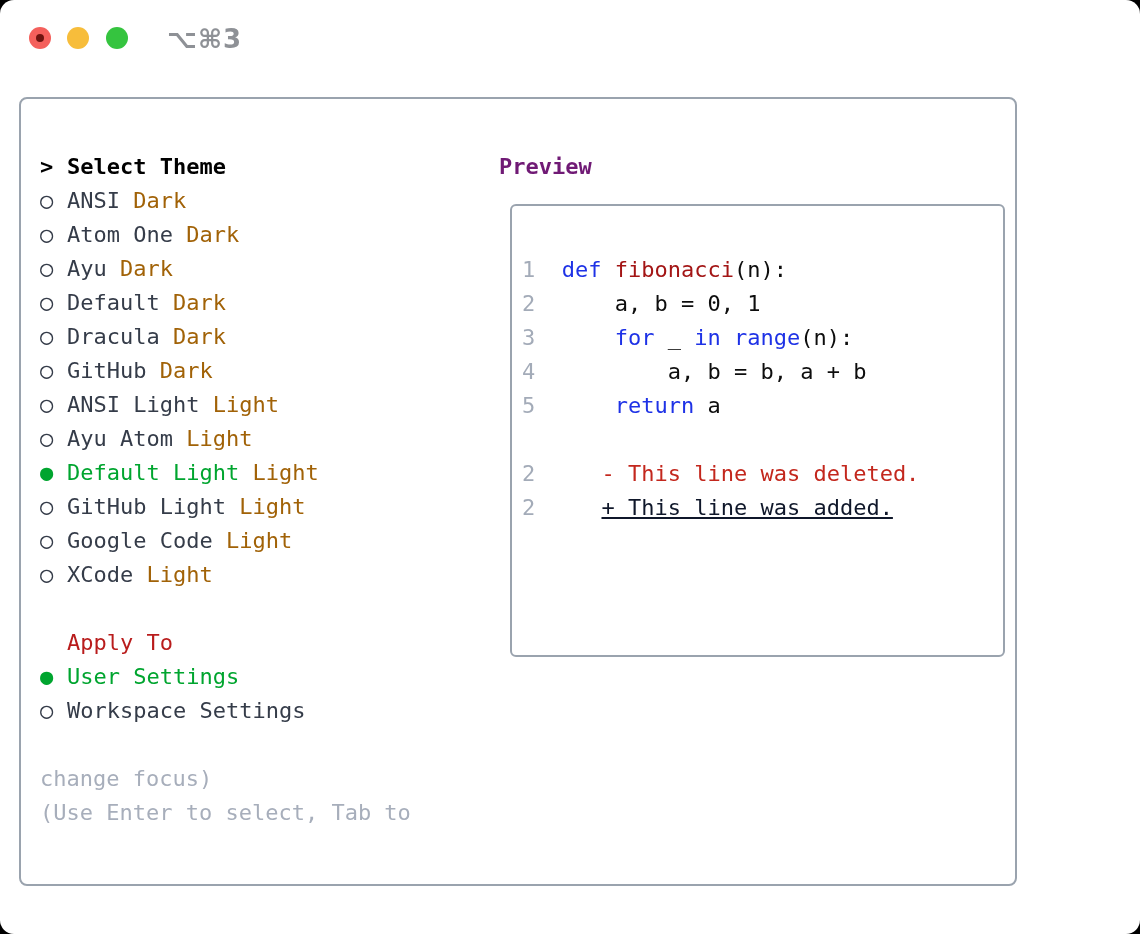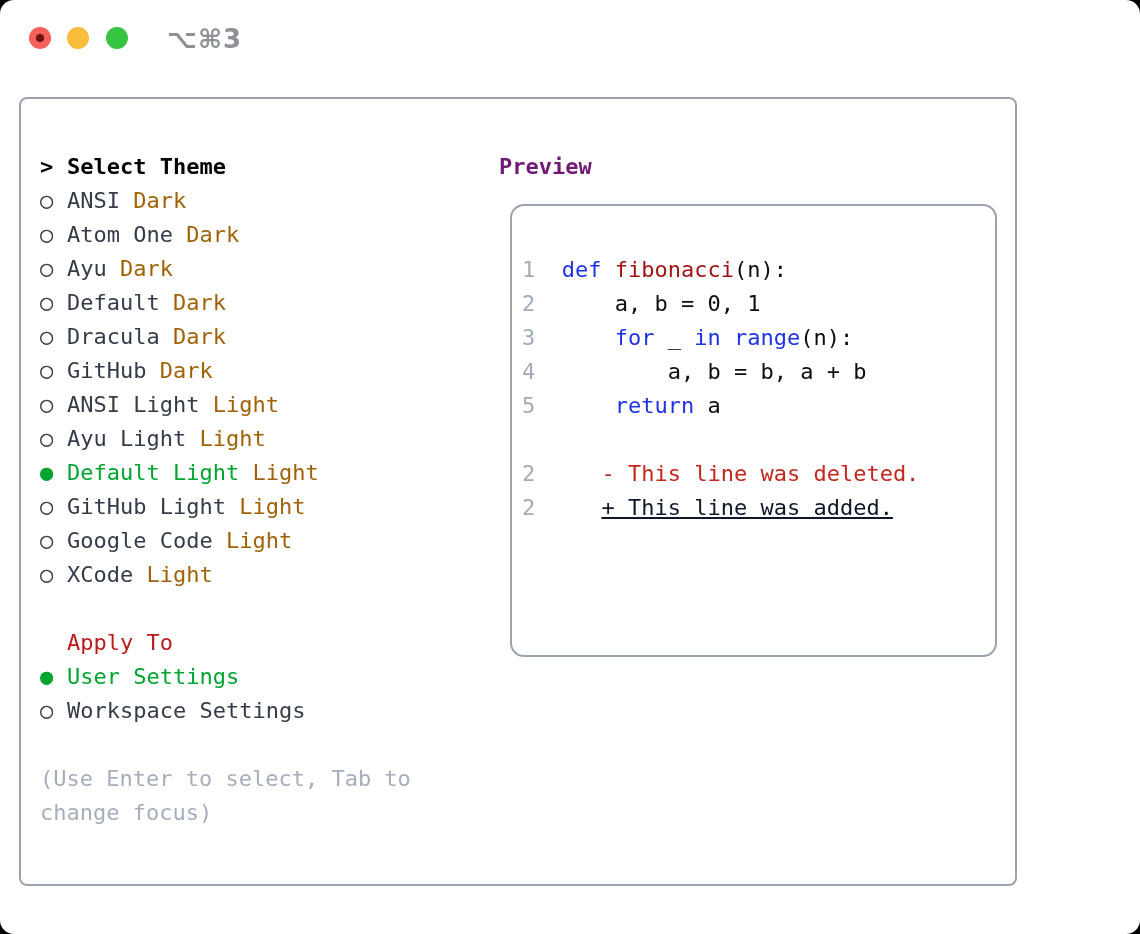"1 def fibonacci(n):" .preview-box { border-radius: 14px -> 6px; padding: 47px 0 0 10px -> 47px 8px 0 10px }
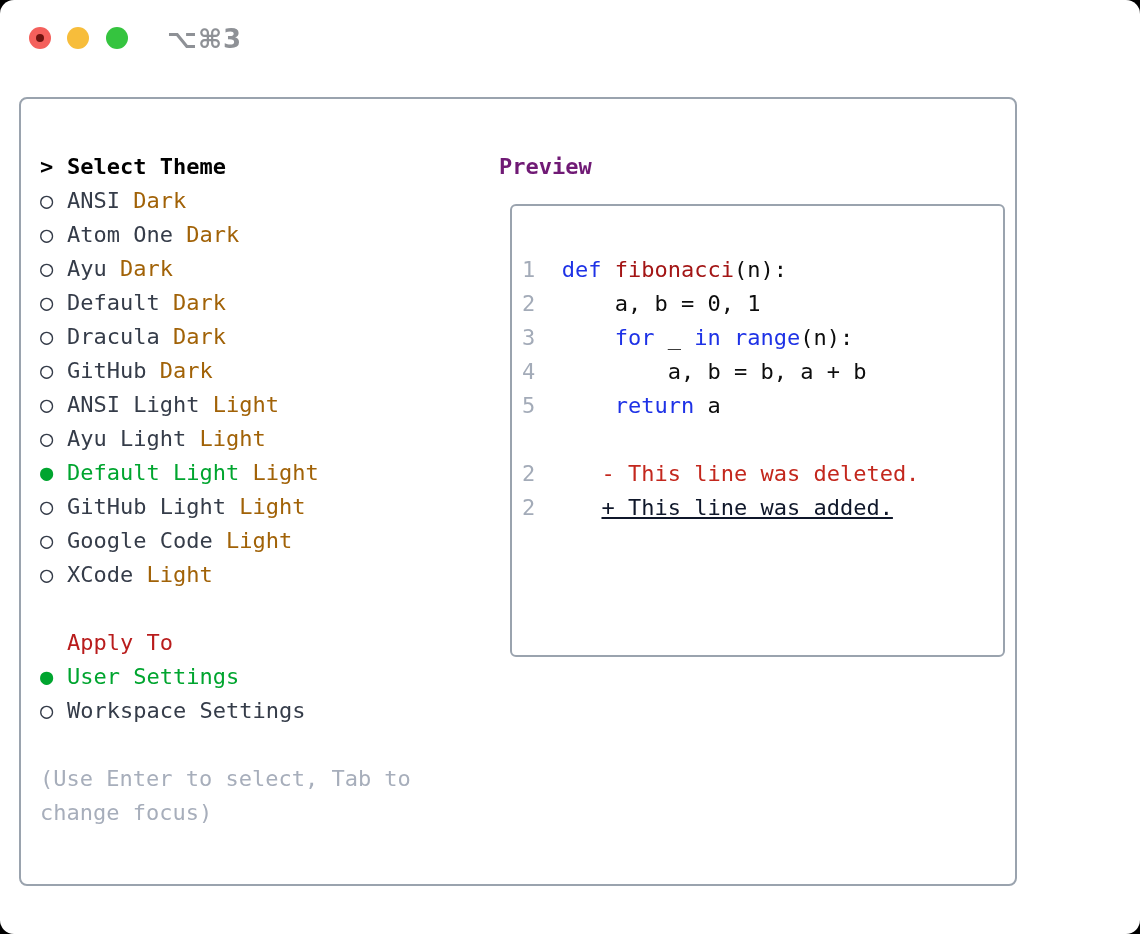"Ayu Light" span.name { text: Light -> Atom }
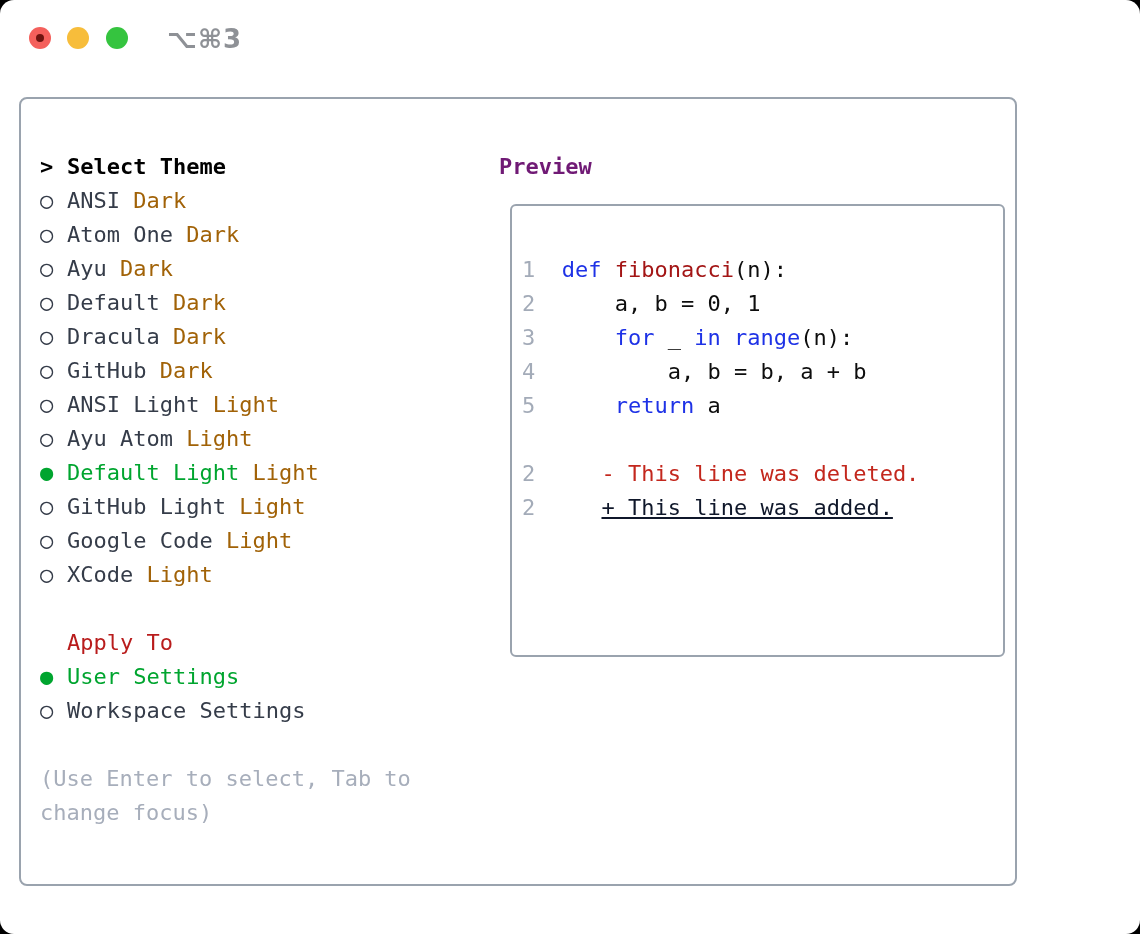"(Use Enter to select, Tab" div.row { order: before "change focus)" -> after "change focus)" }
